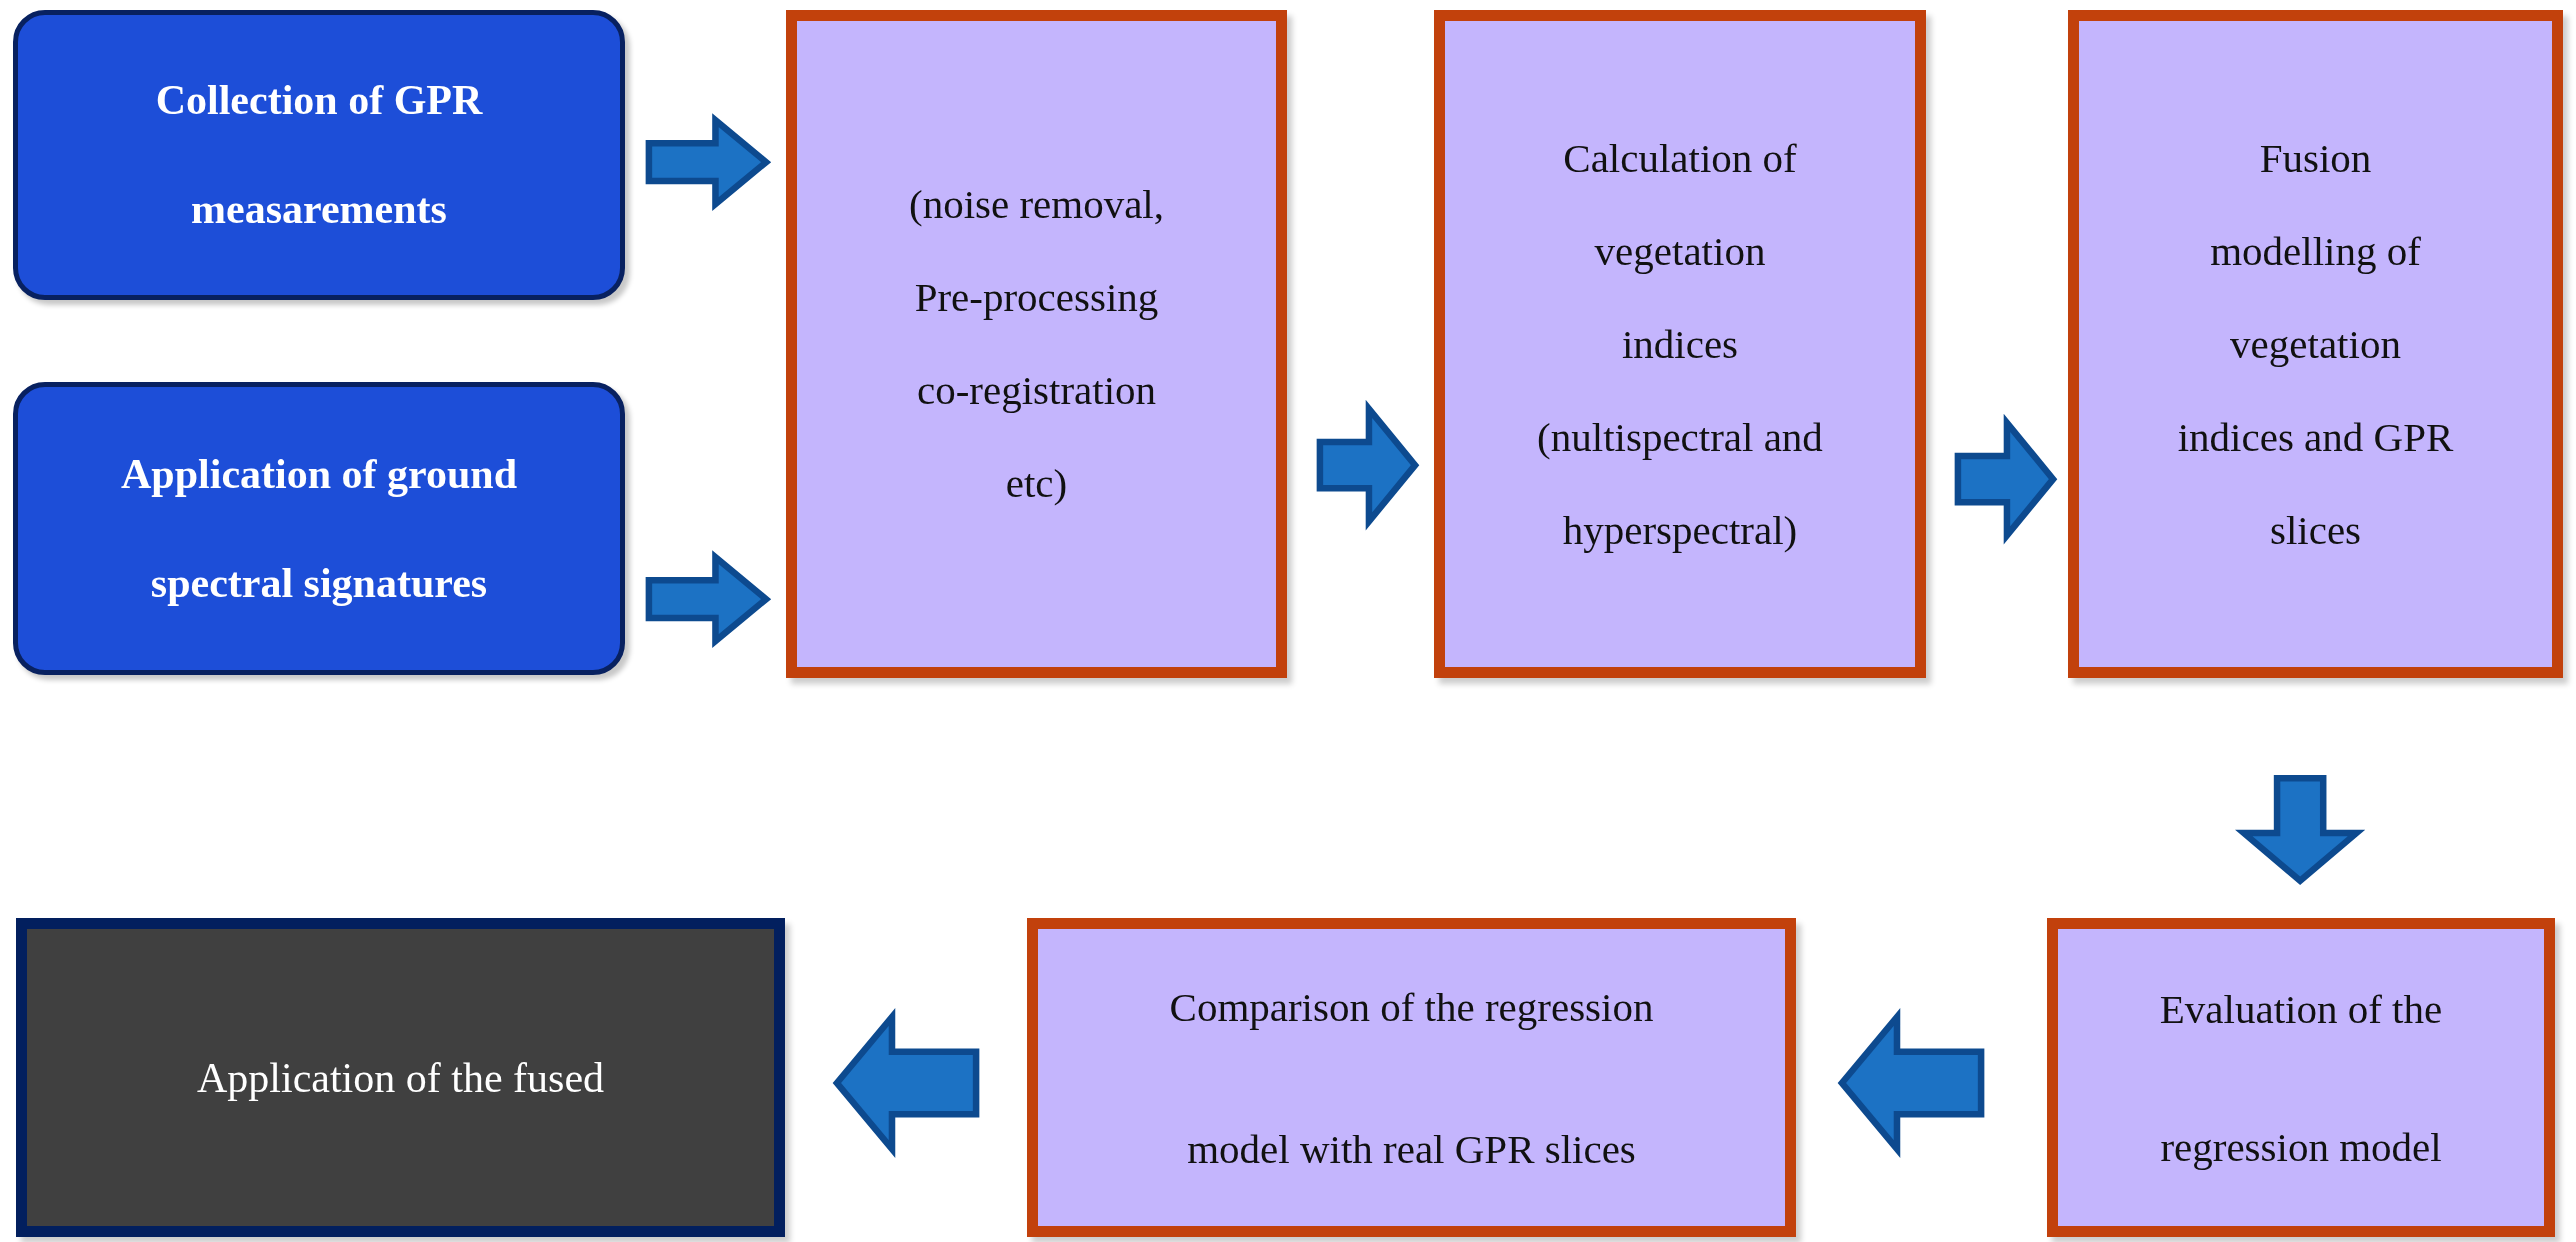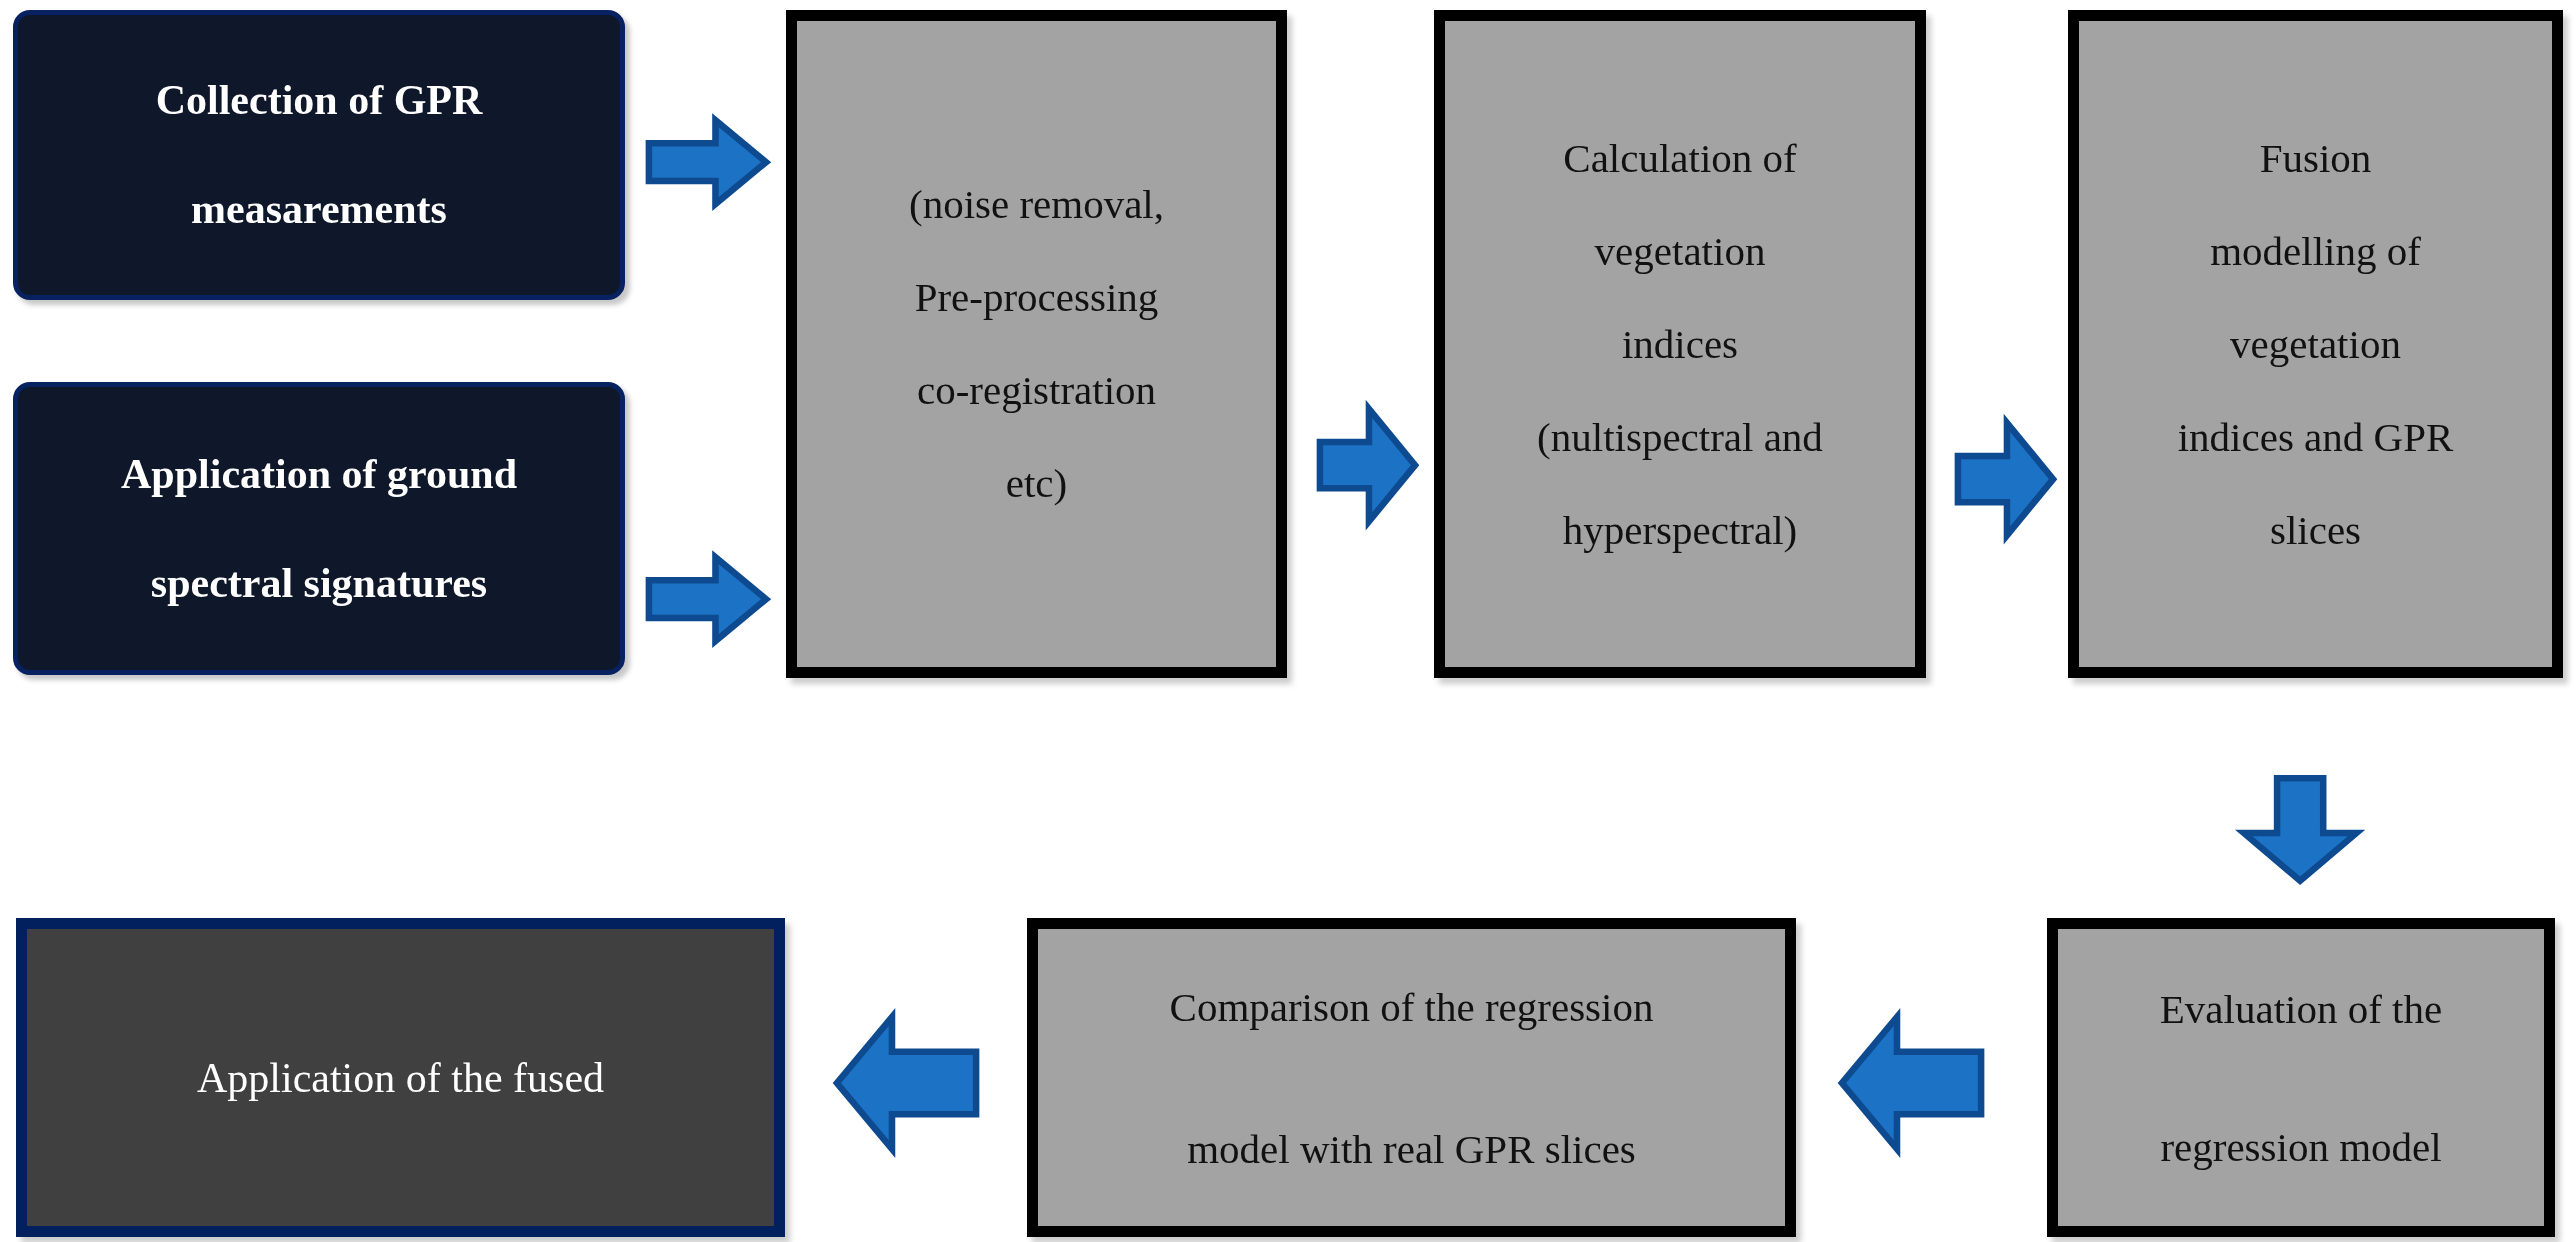"Collection of GPR" .node.rounded { background: #0f172a -> #1d4ed8; border-radius: 17px -> 32px }
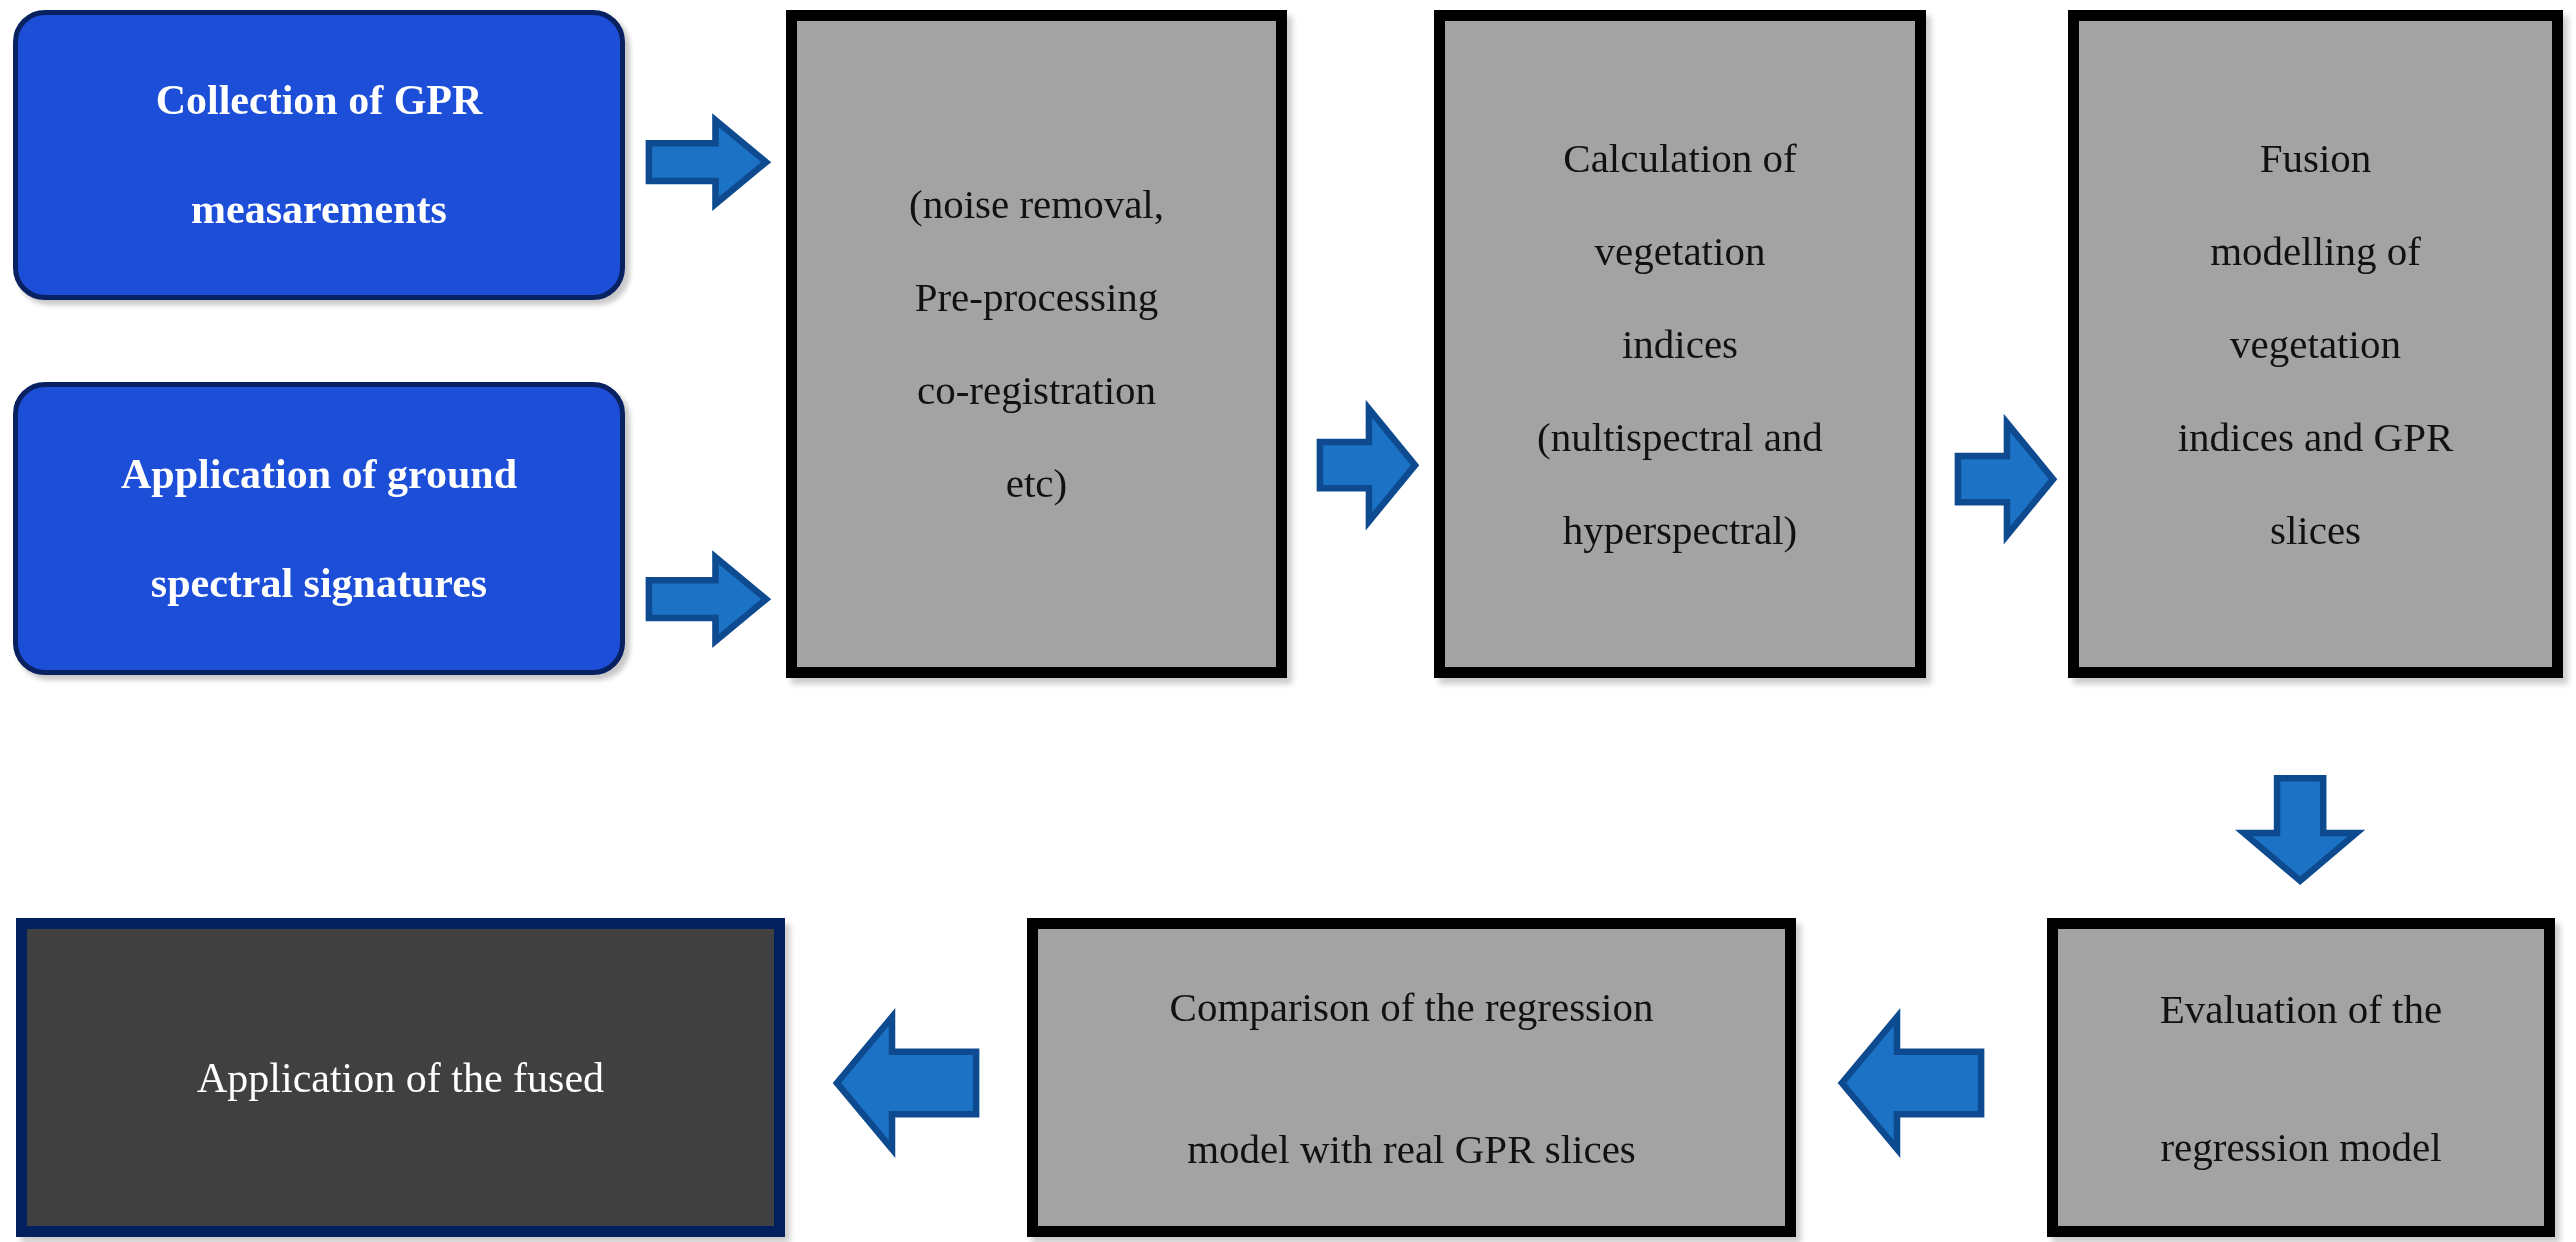"Calculation of" .node.process { background: #a3a3a3 -> #c4b5fd; border: 11px solid #000000 -> 11px solid #c2410c }
